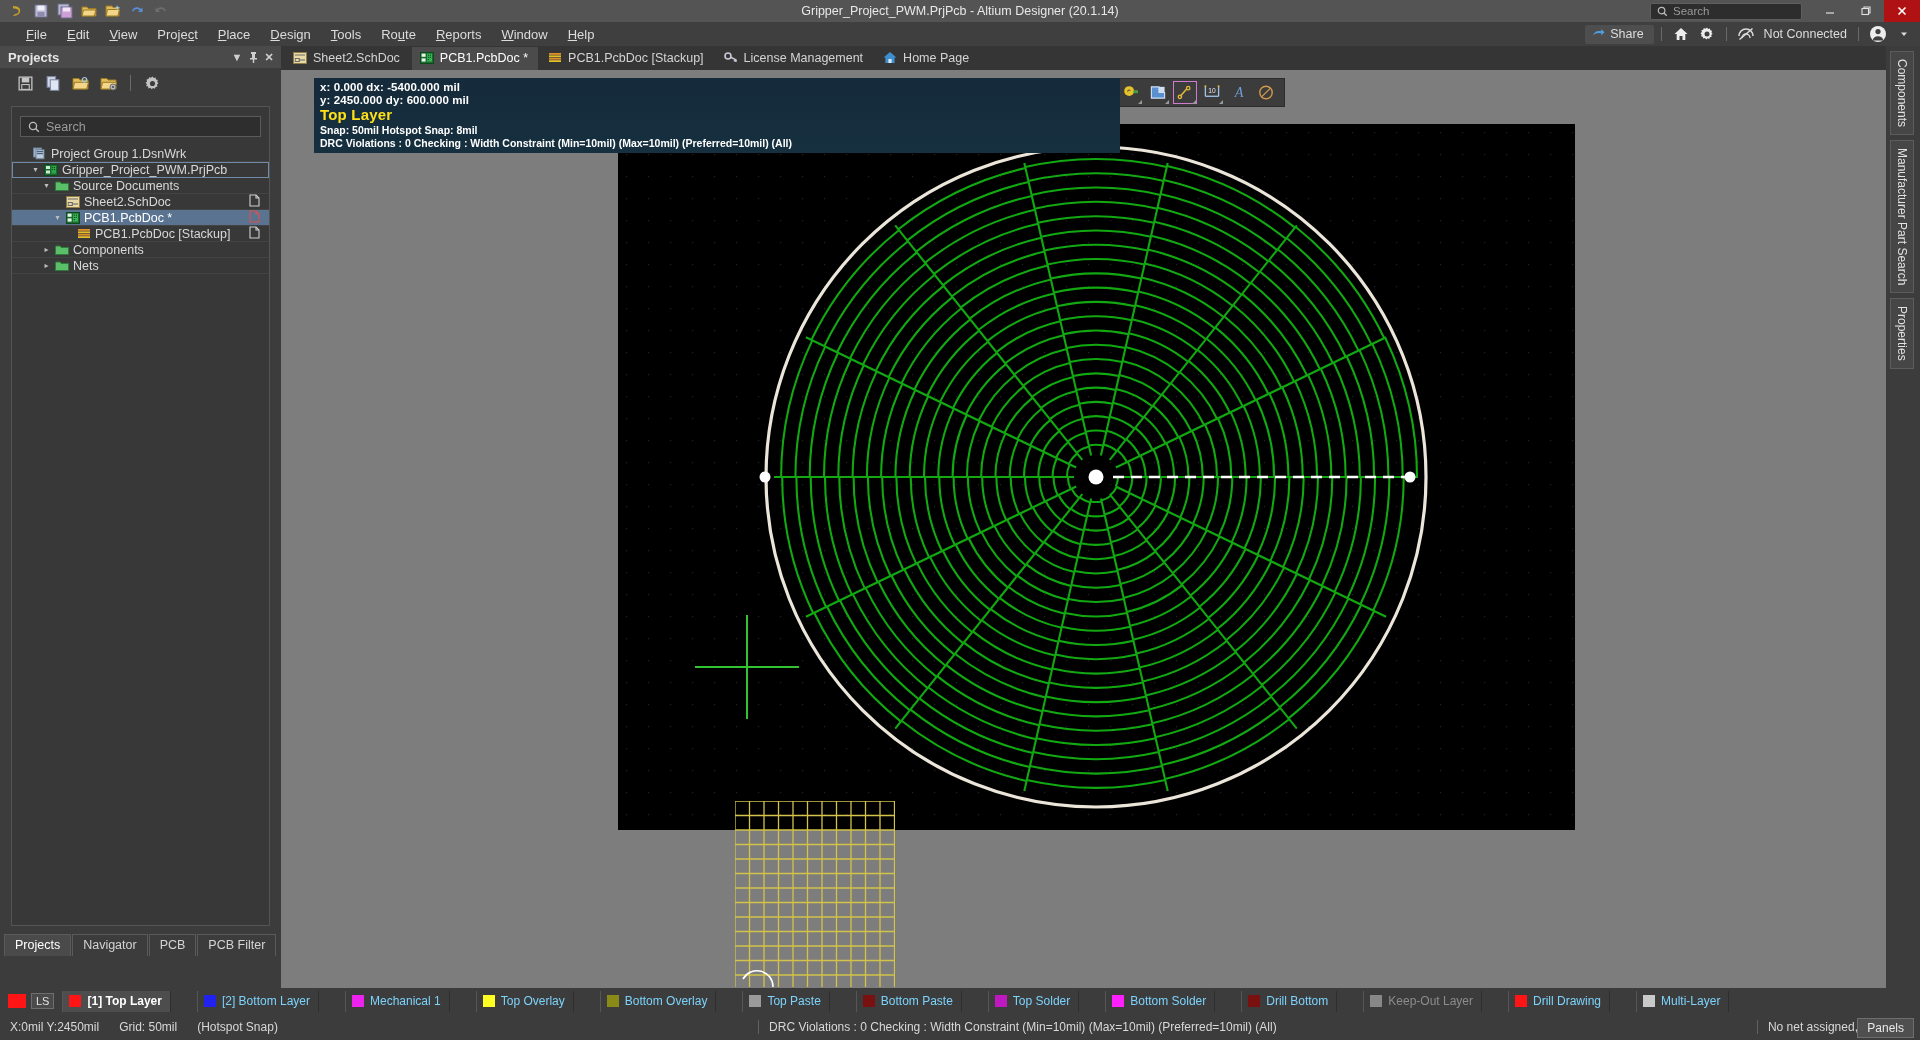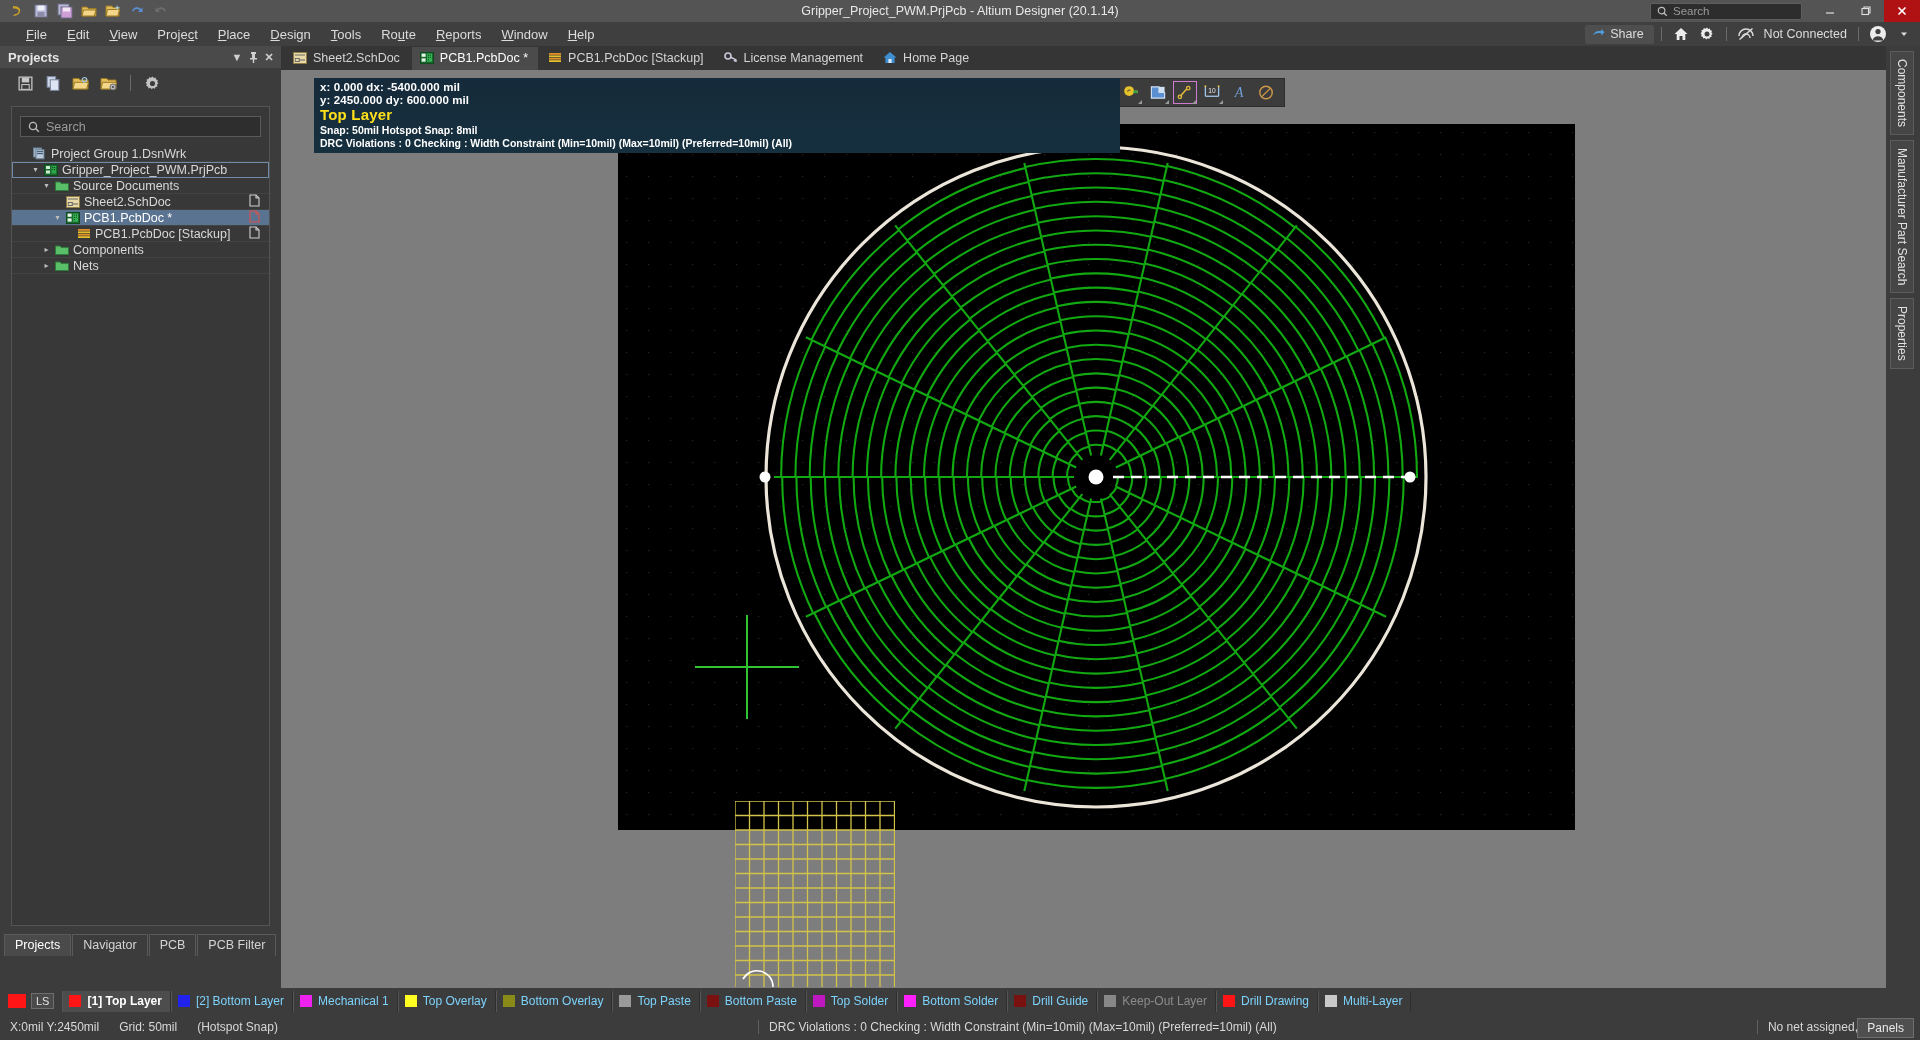"[1] Top Layer" div { gap: none -> 26px }
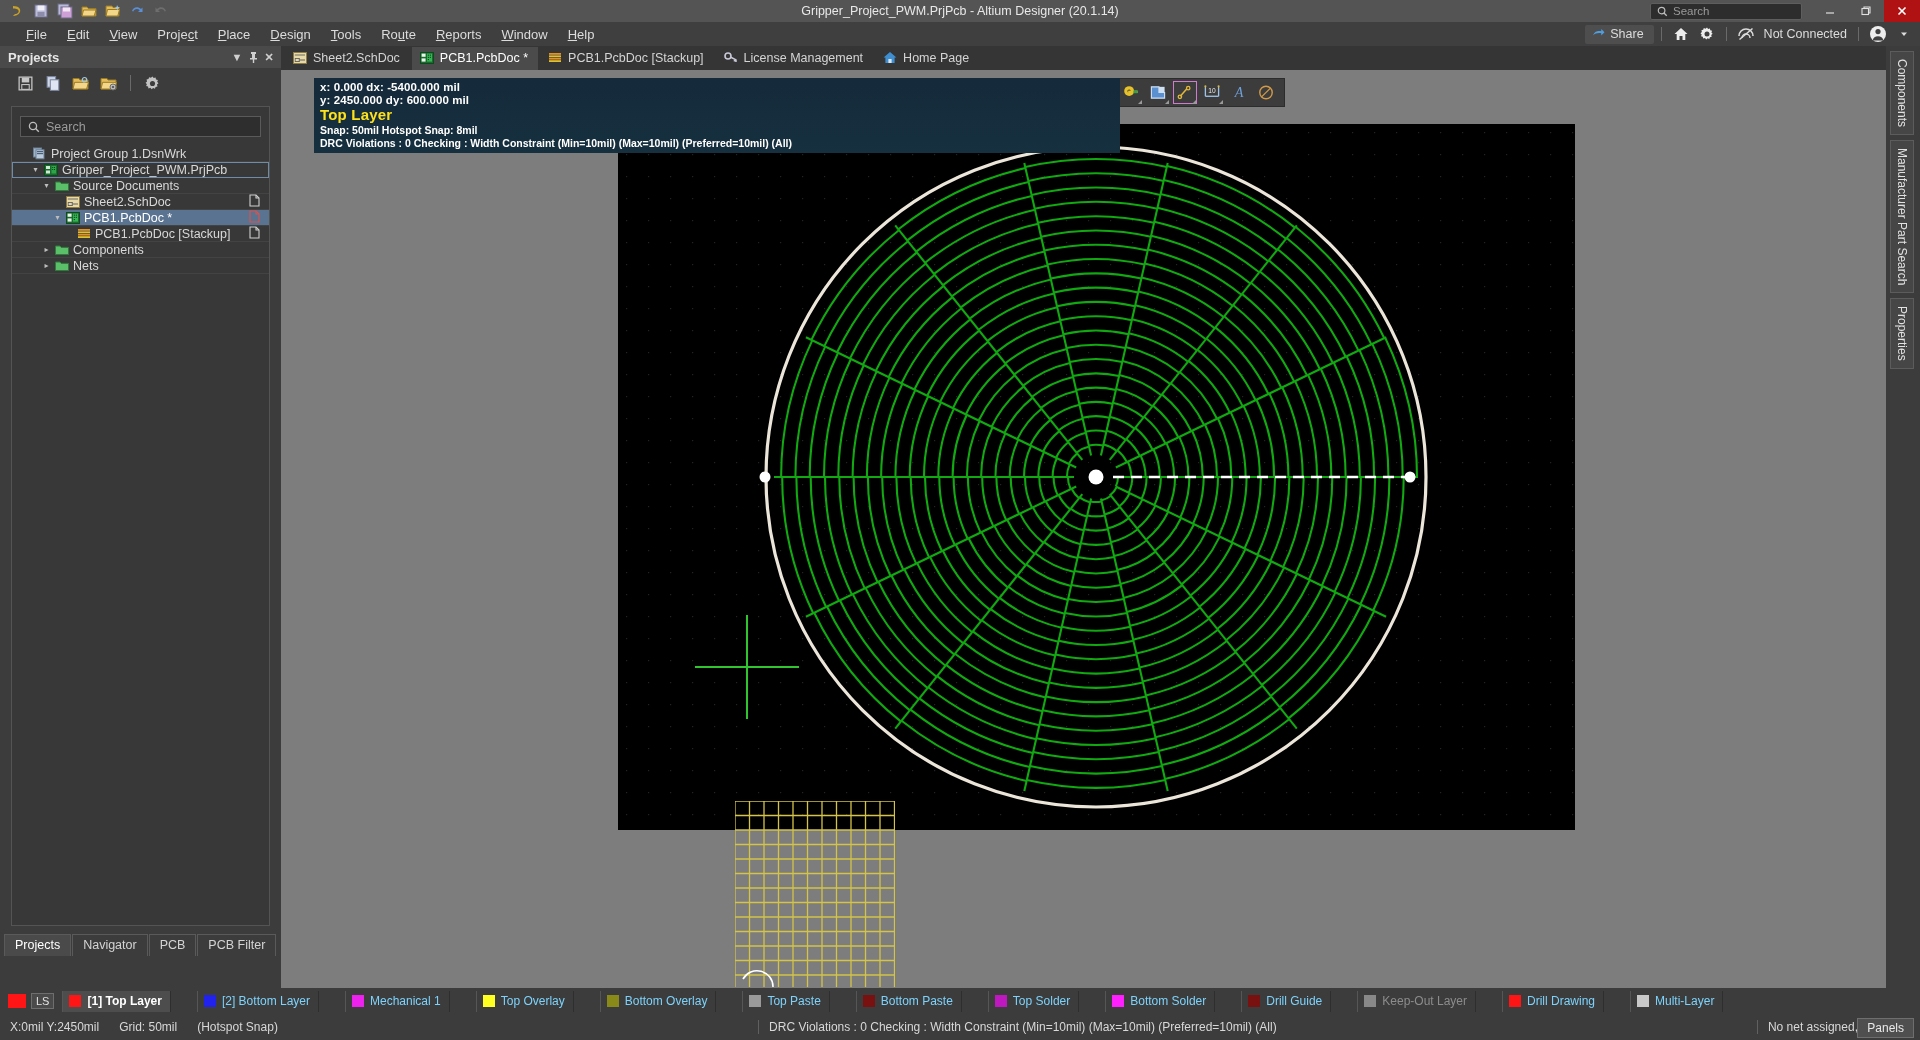"Drill Guide" span { text: Guide -> Bottom }
